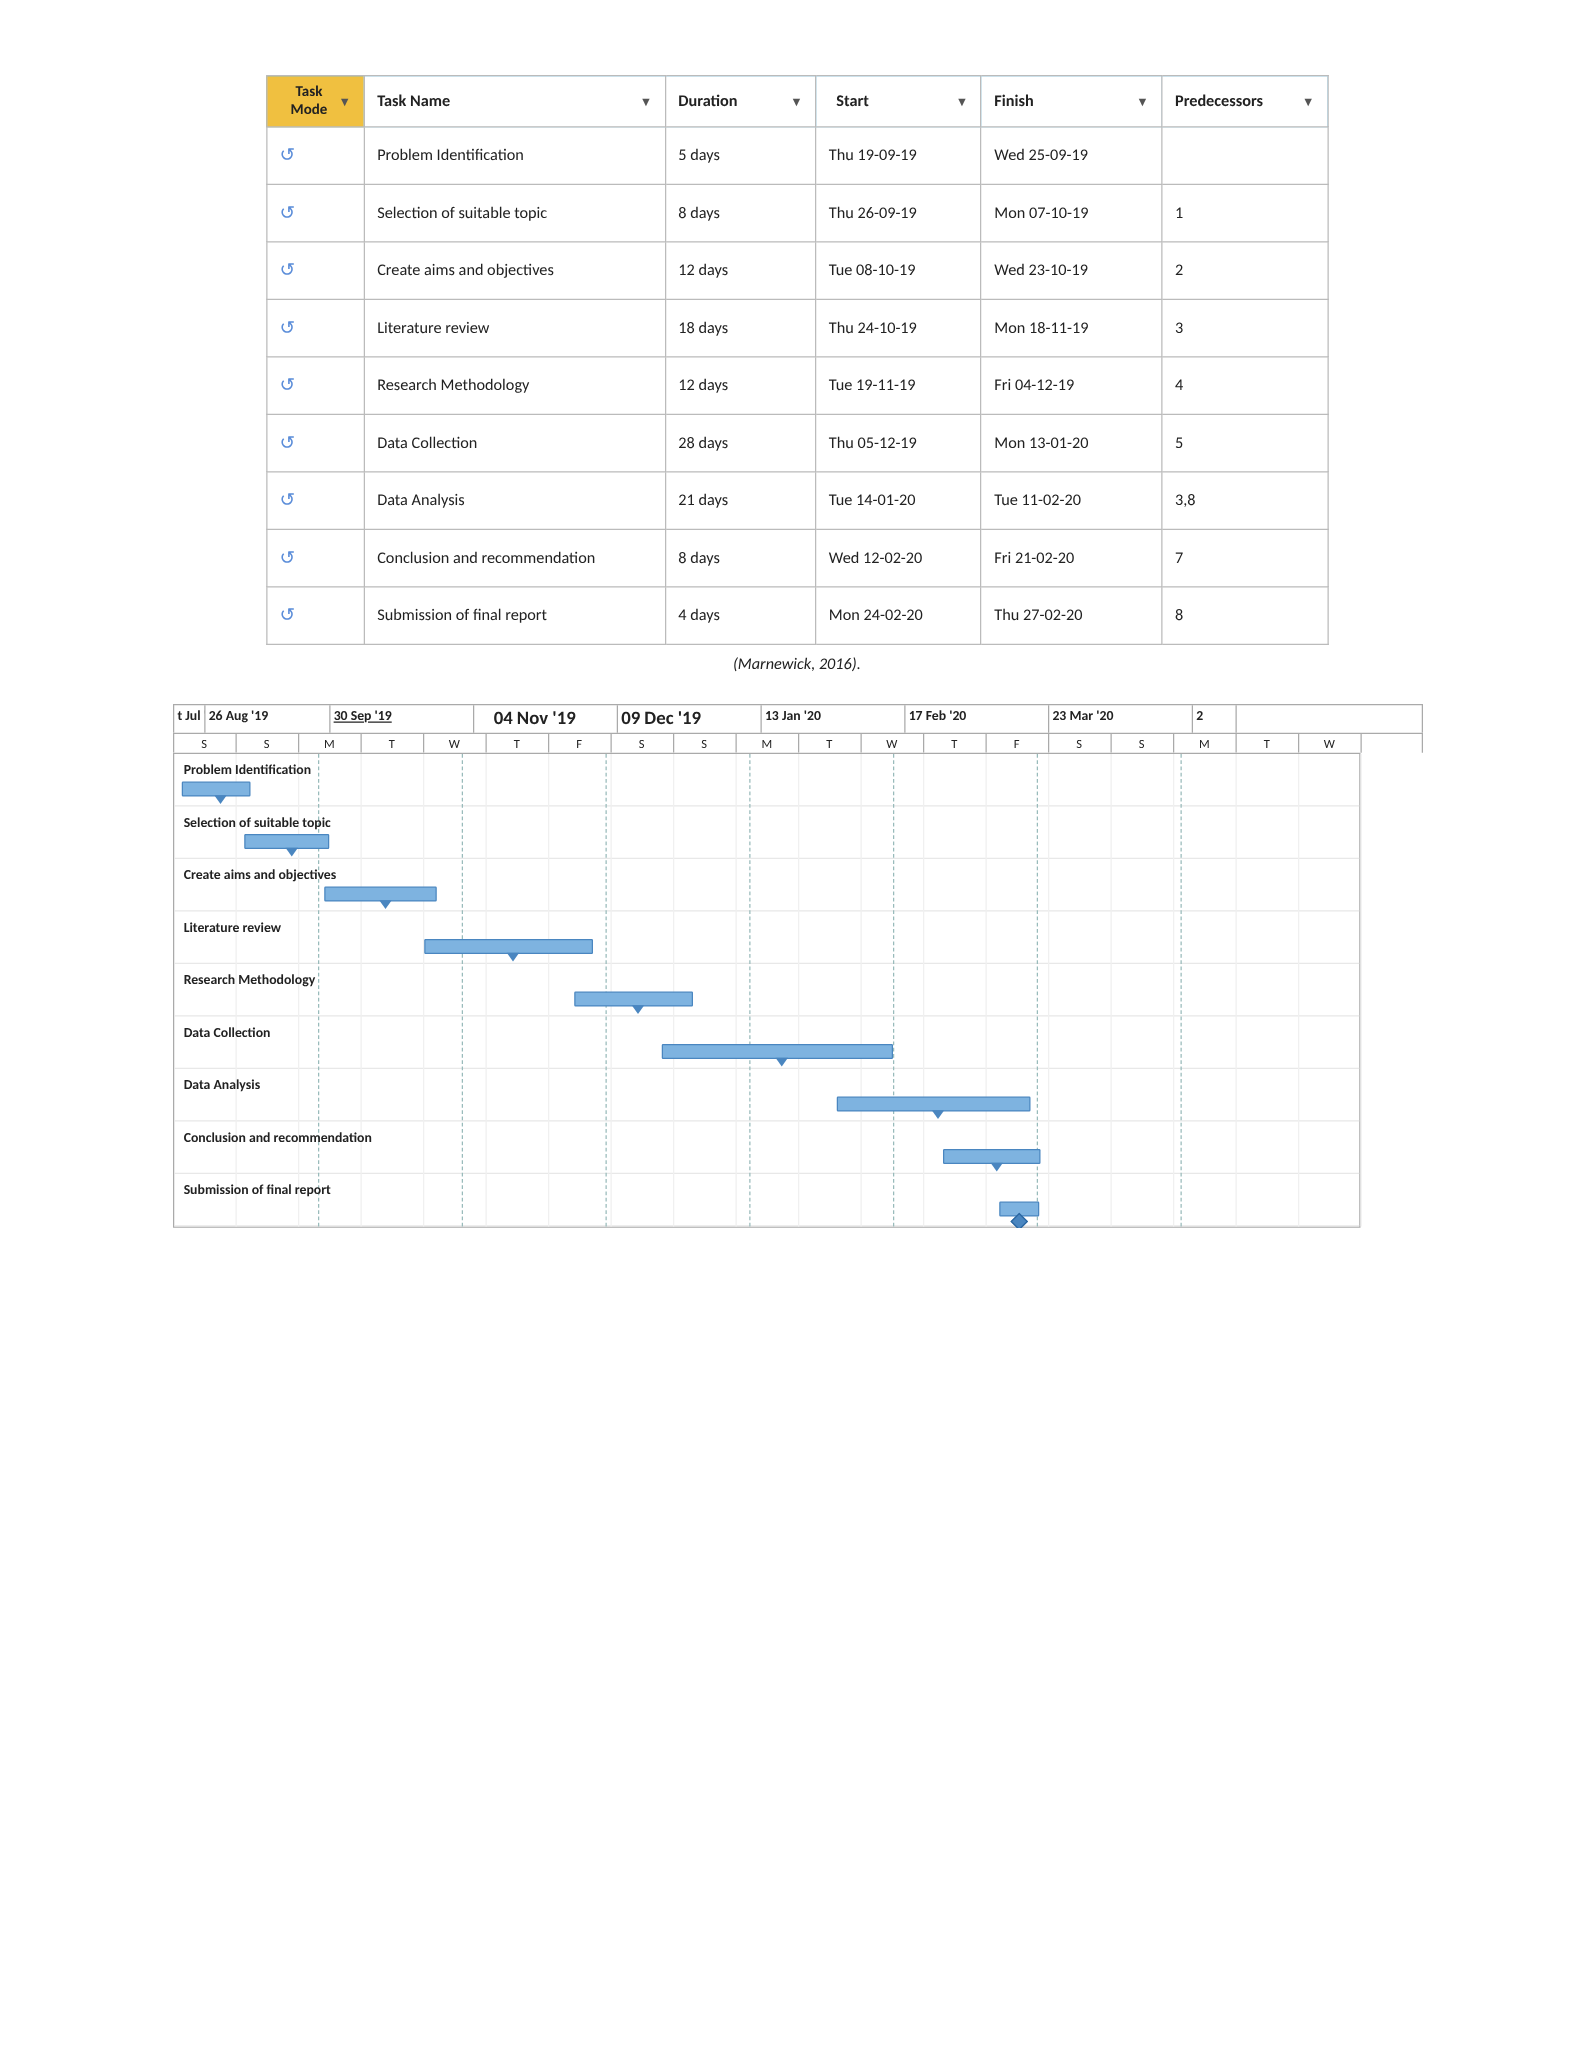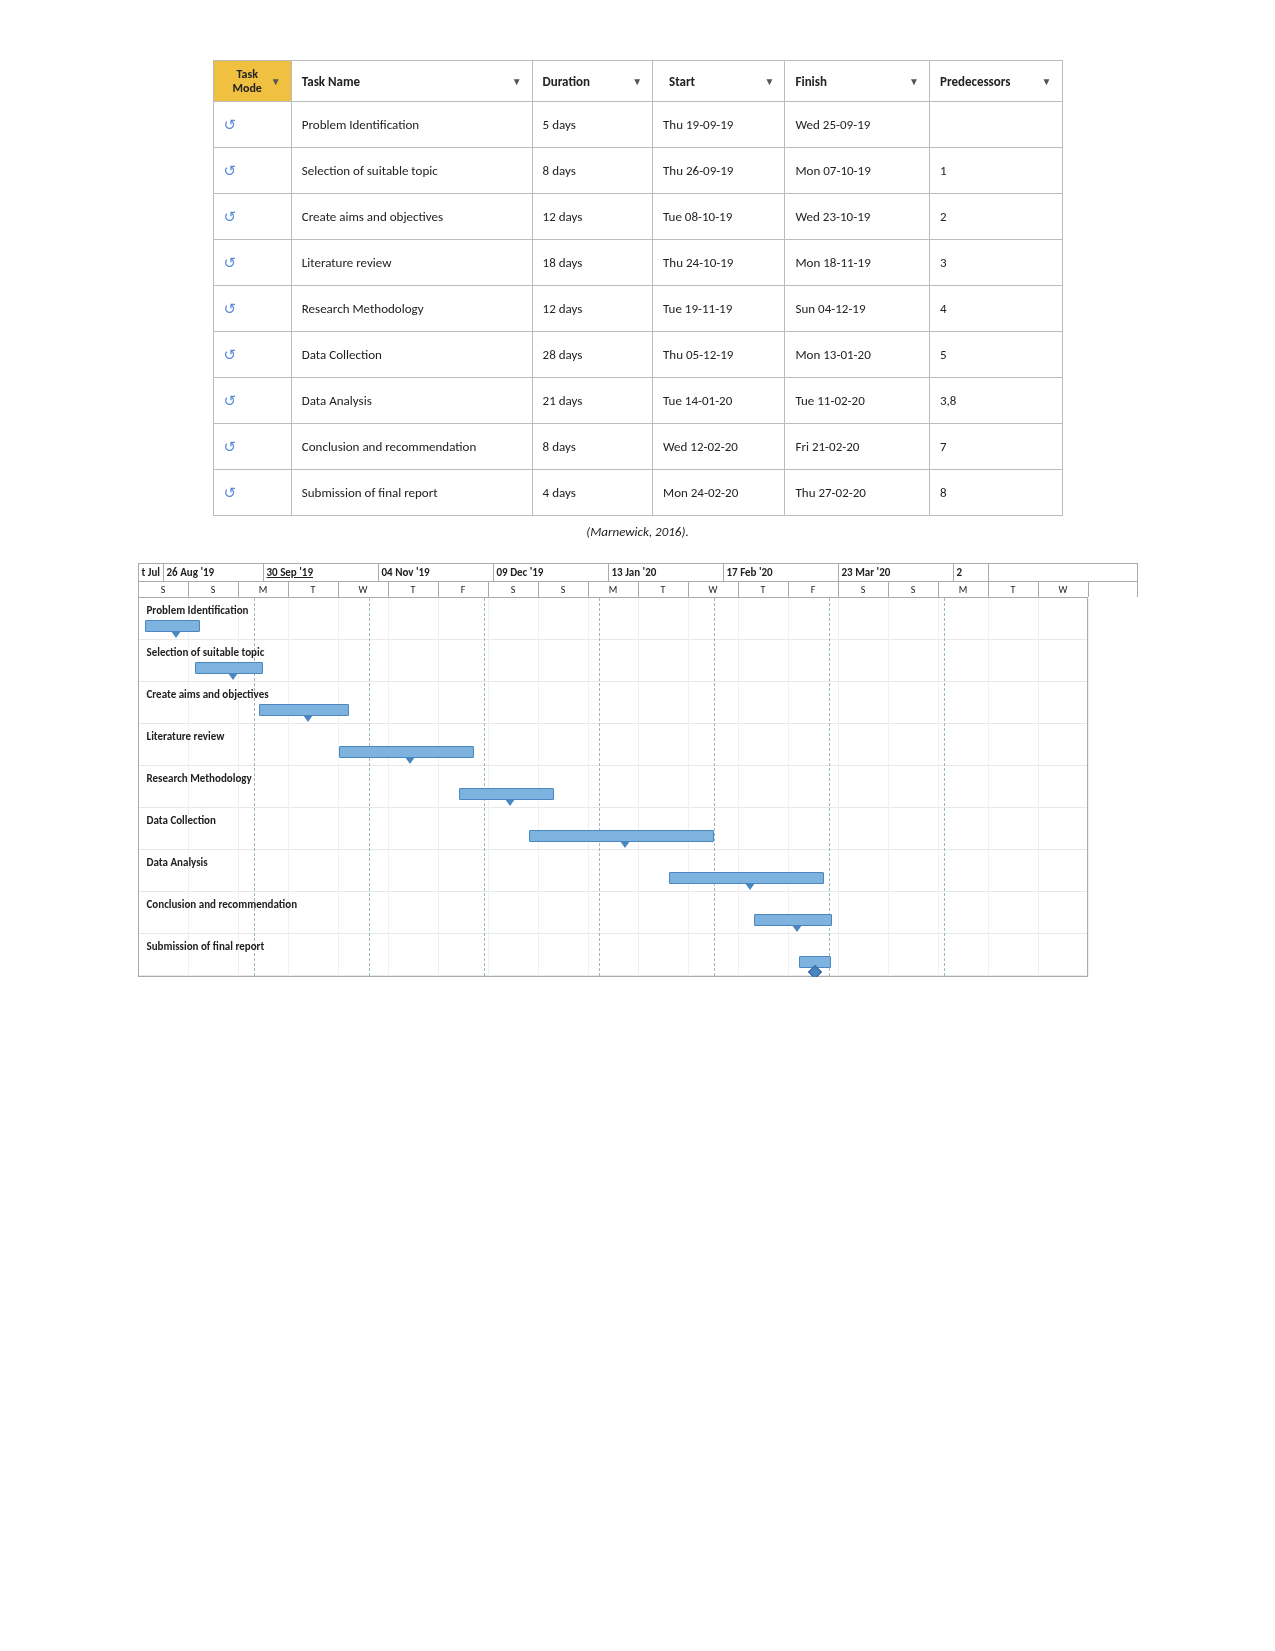"Sun 04-12-19" td { text: Sun -> Fri }
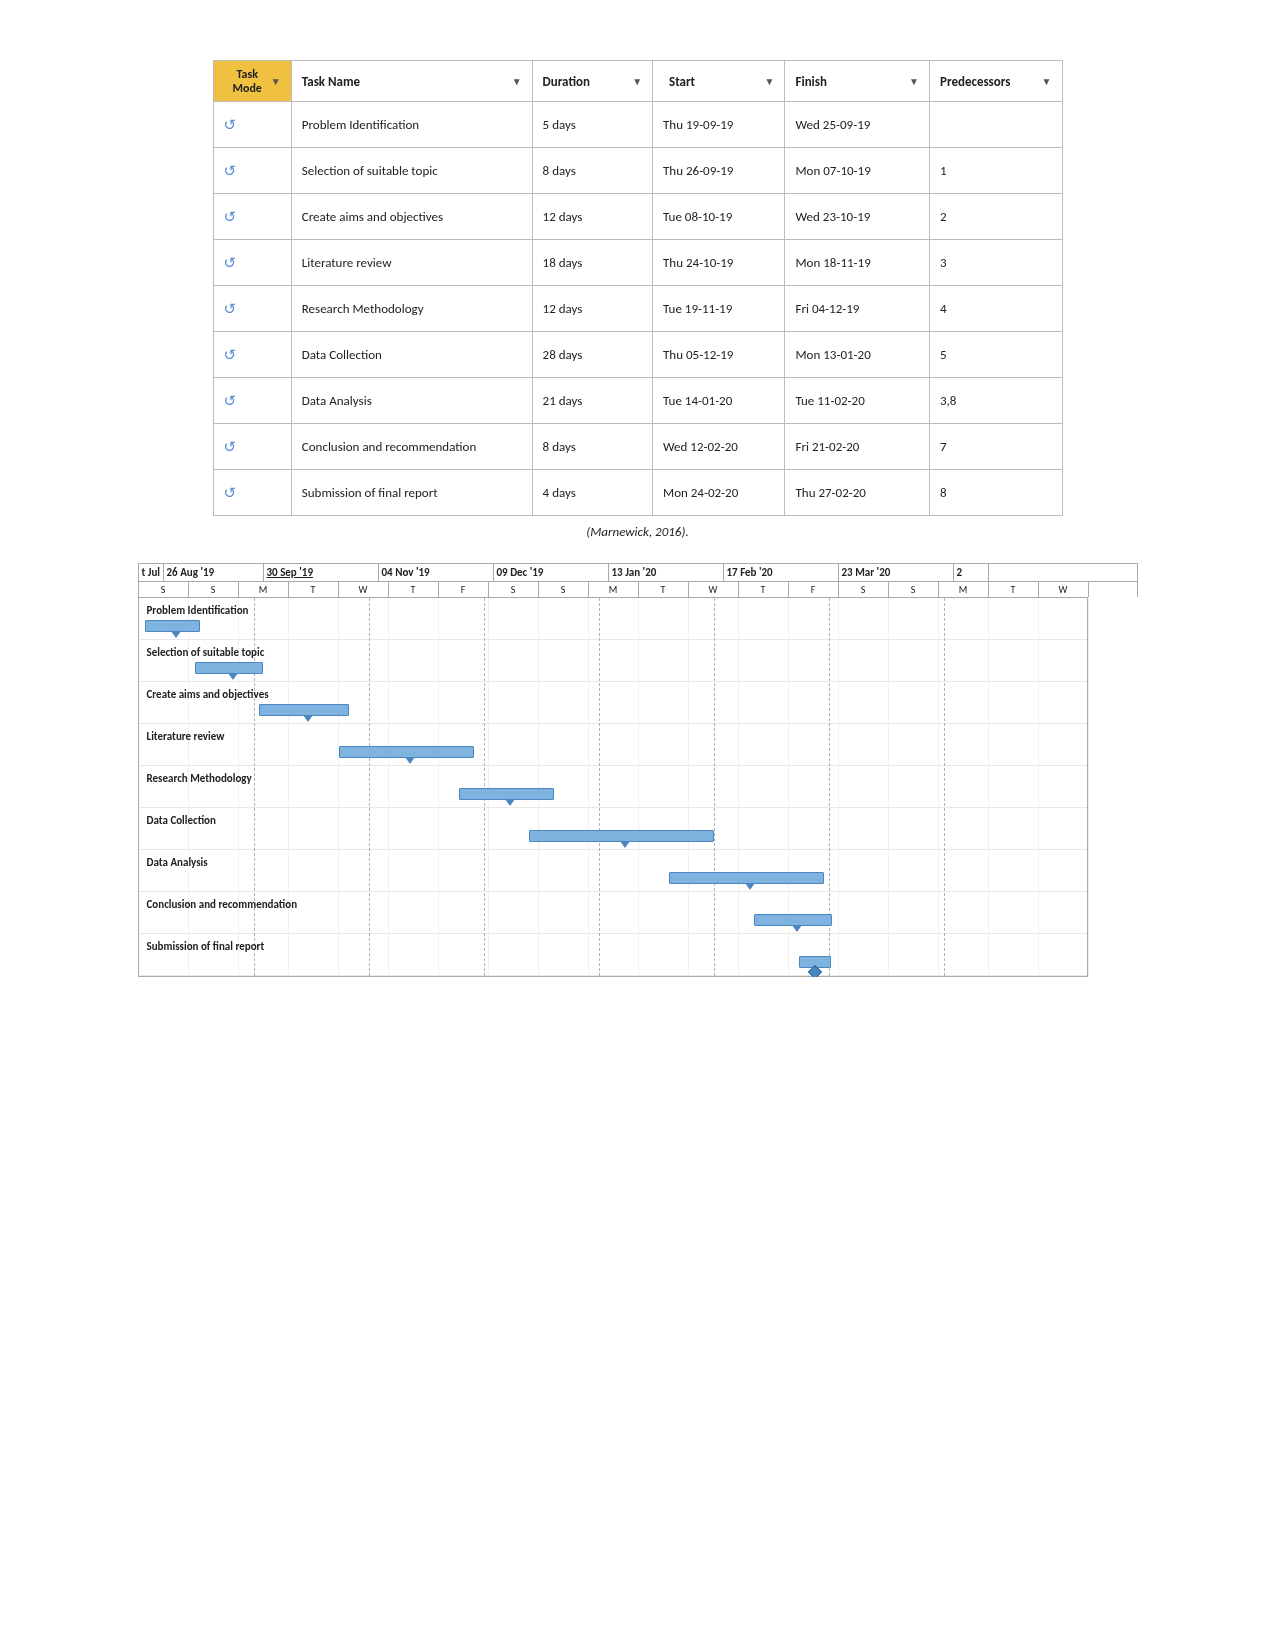"04 Nov '19" div { font-size: 11px -> 15px; padding: 2px 3px -> 2px 16px }
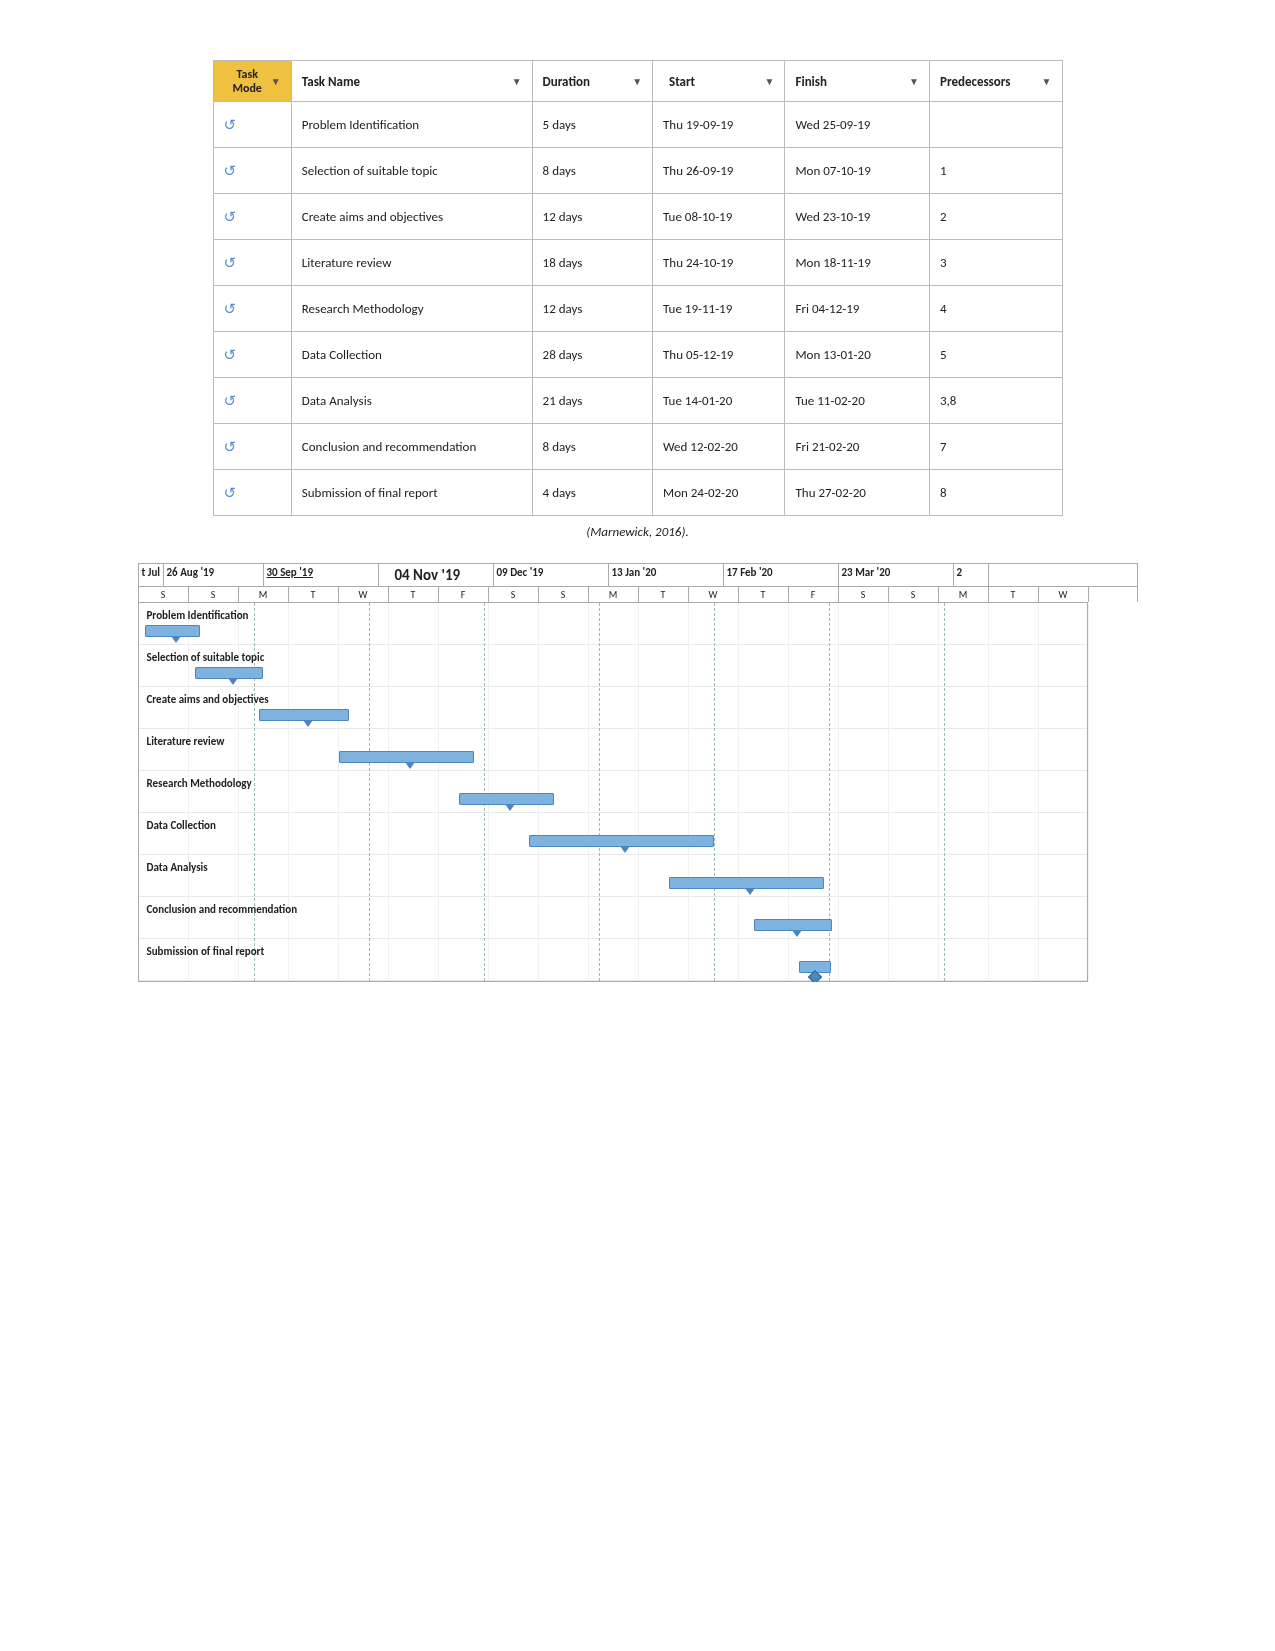"09 Dec '19" div { font-size: 11px -> 15px }
